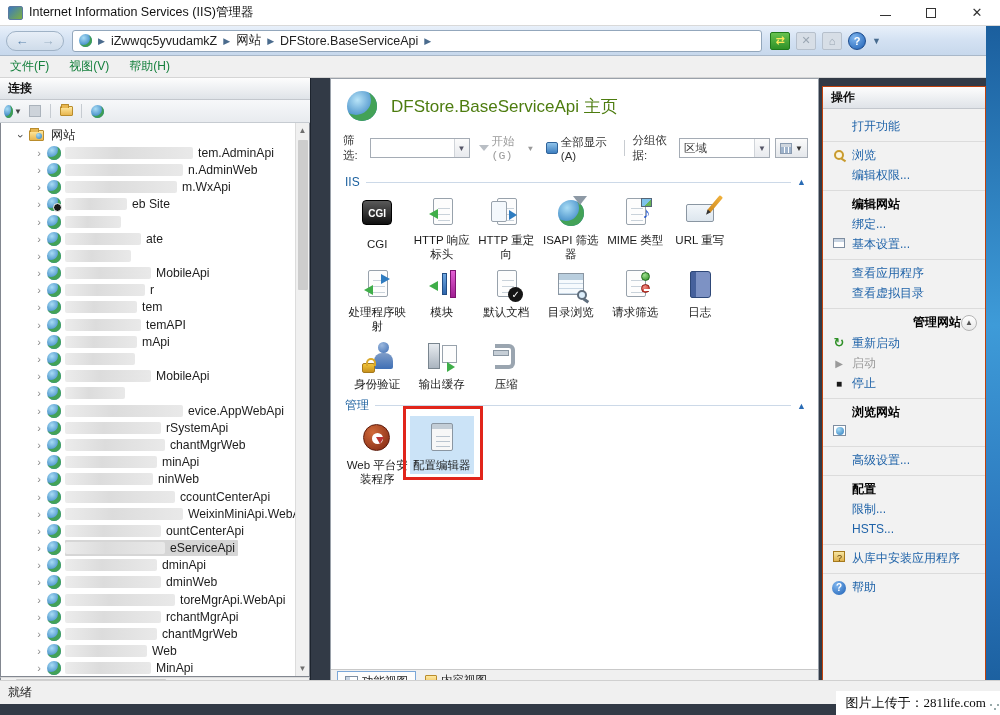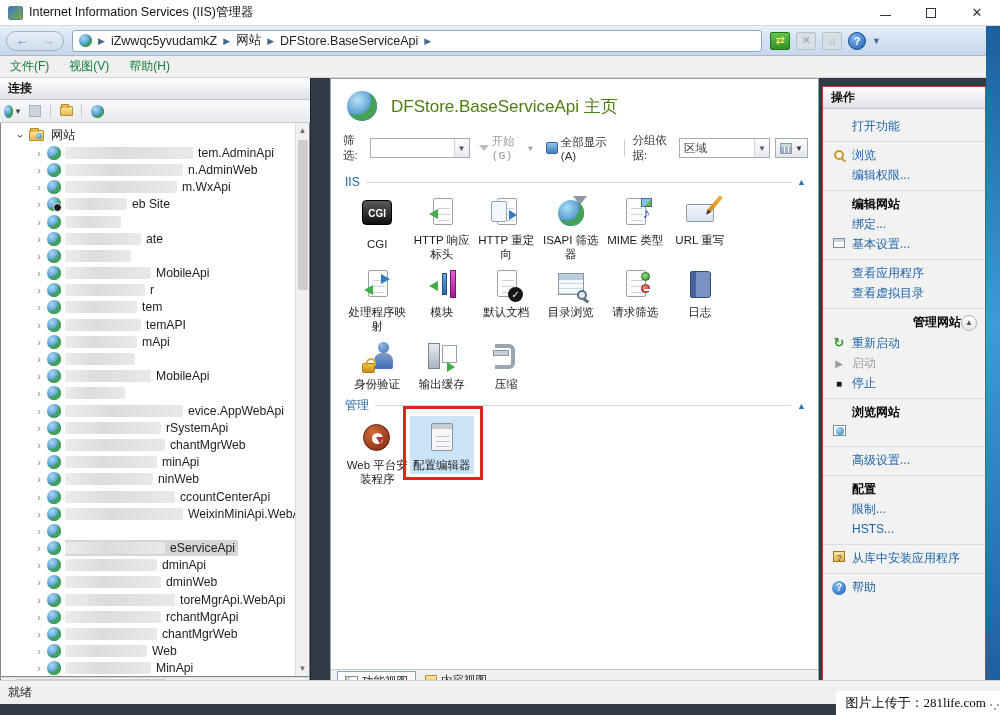"ountCenterApi" span.selwrap { html: none -> <span> <span></span> <span>ountCenterApi</span> </span> }
